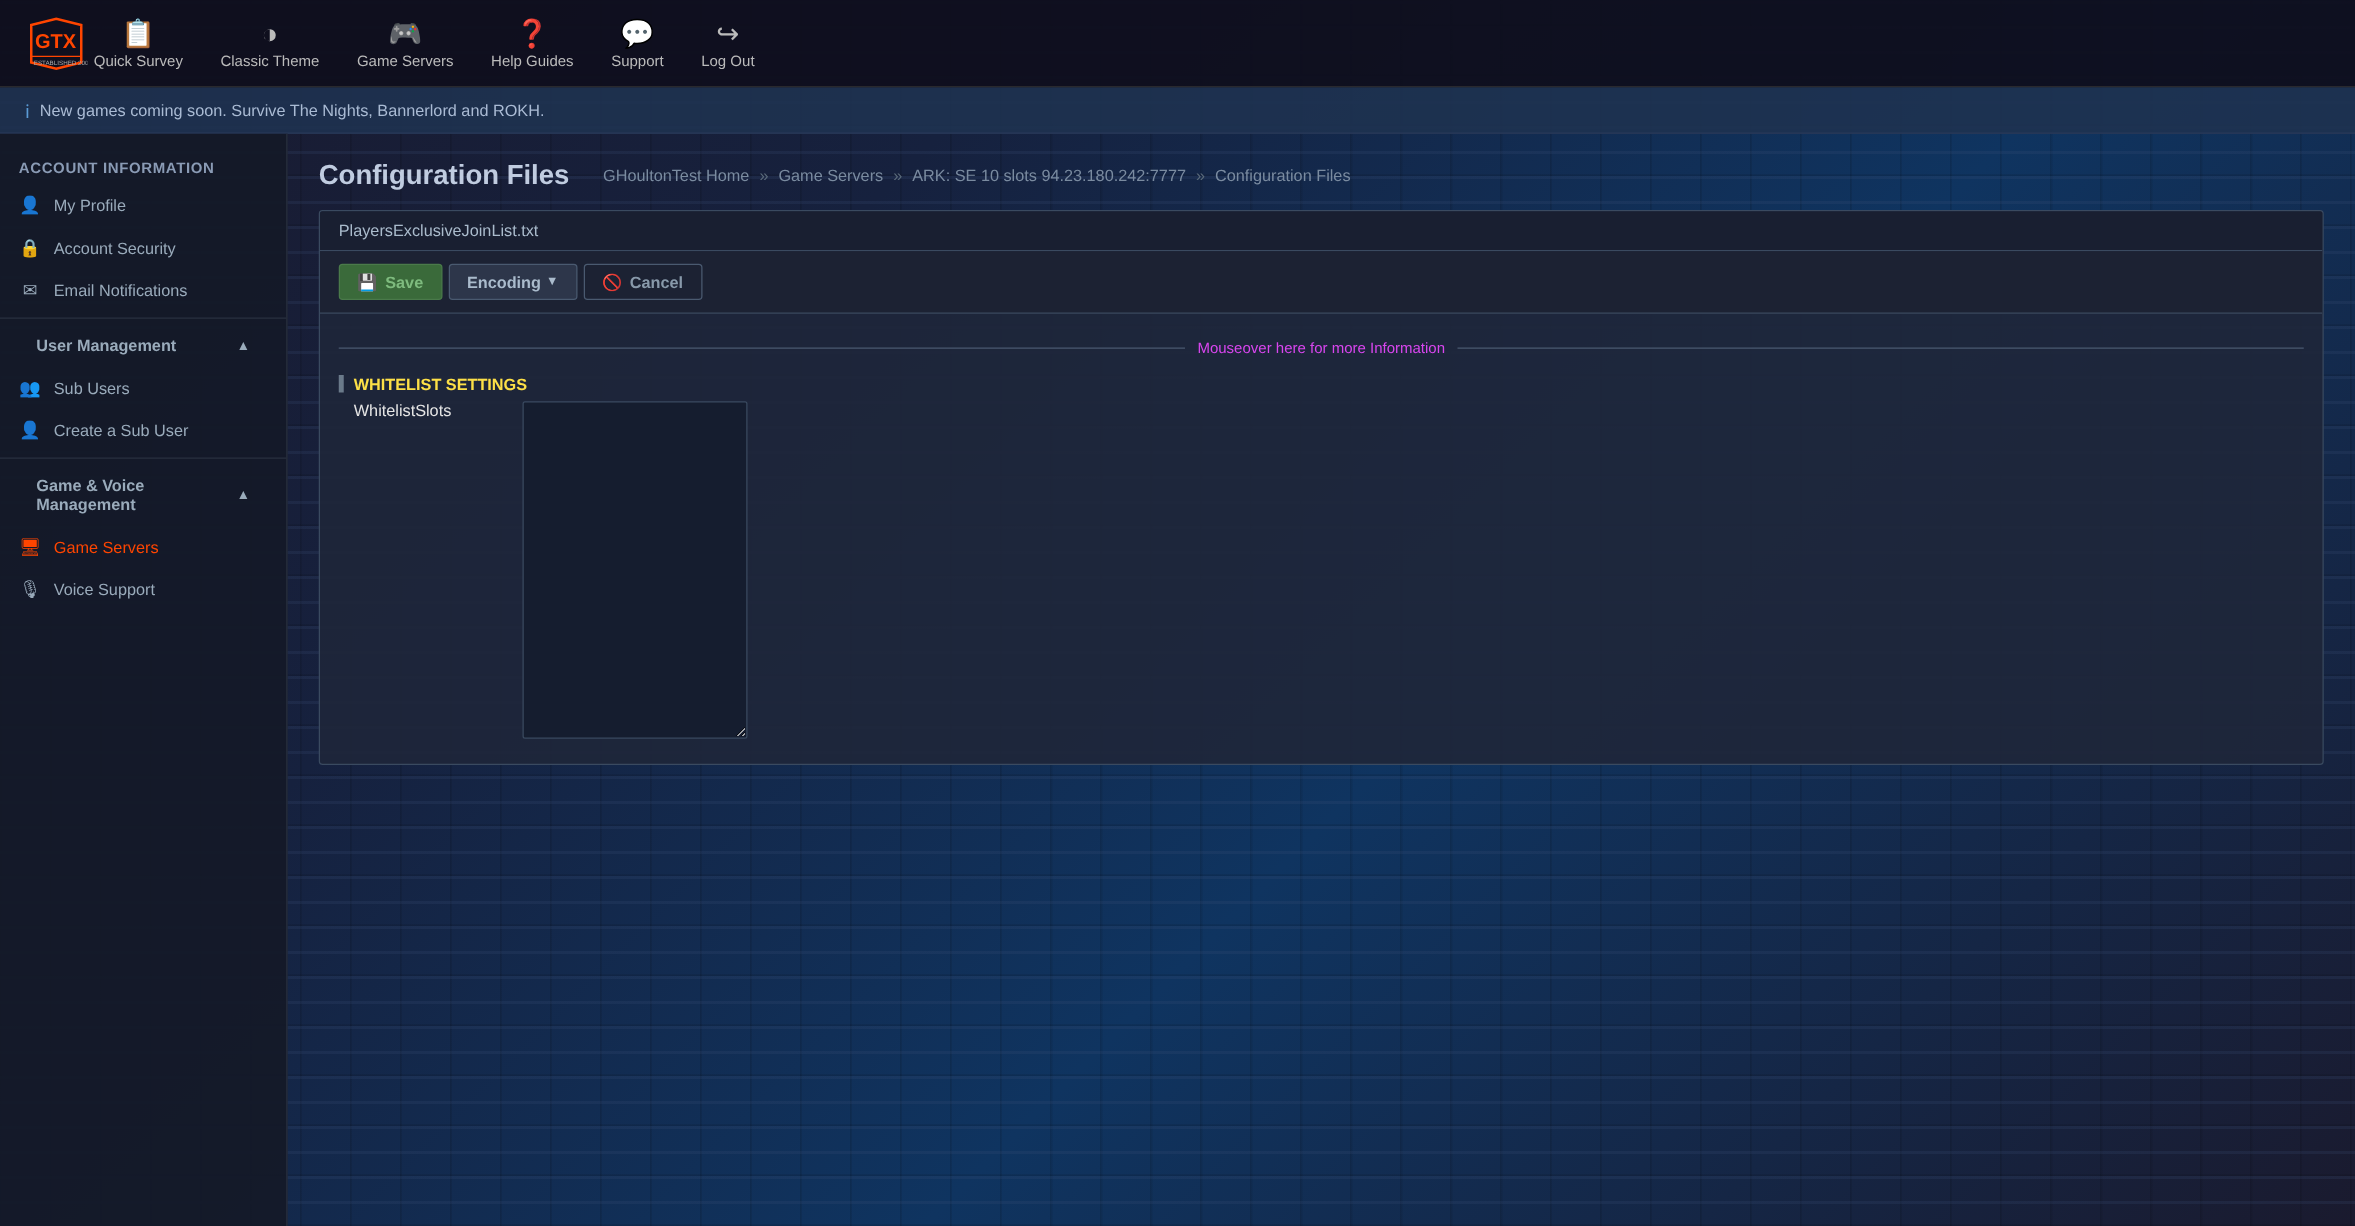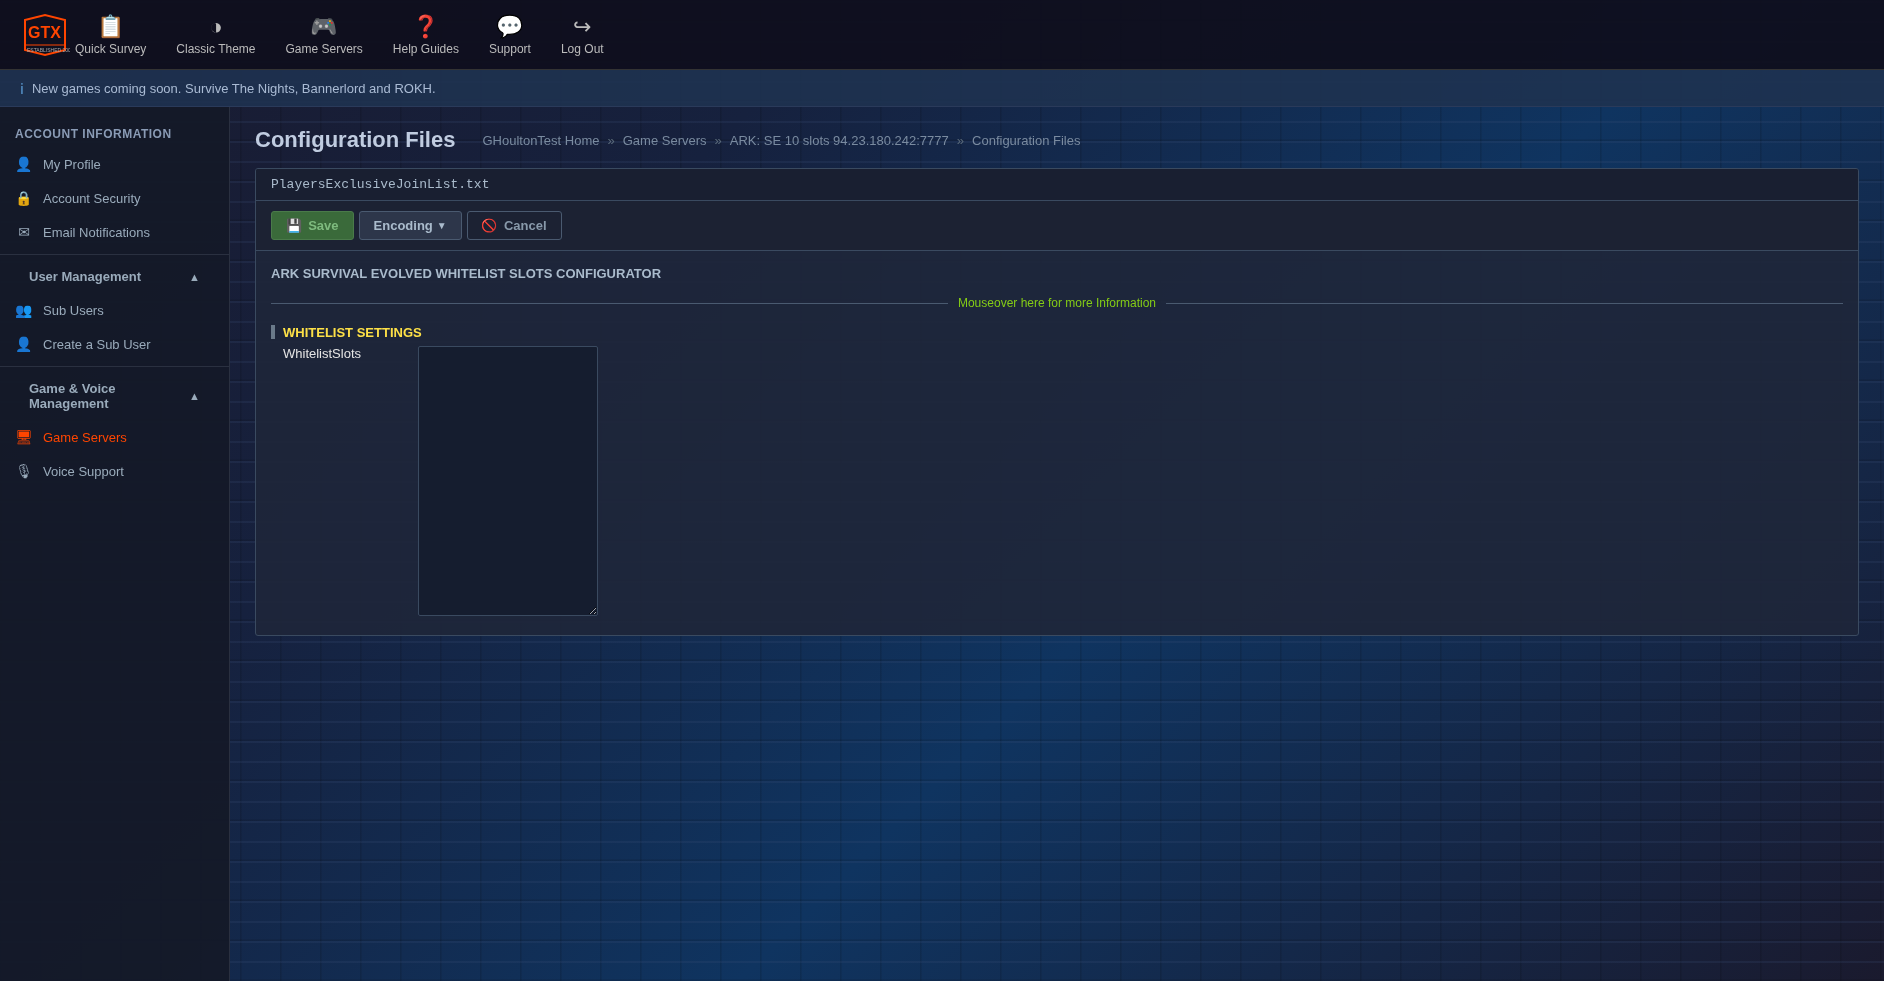"PlayersExclusiveJoinList.txt" .config-tab-bar { font-family: Liberation Mono, monospace -> none }
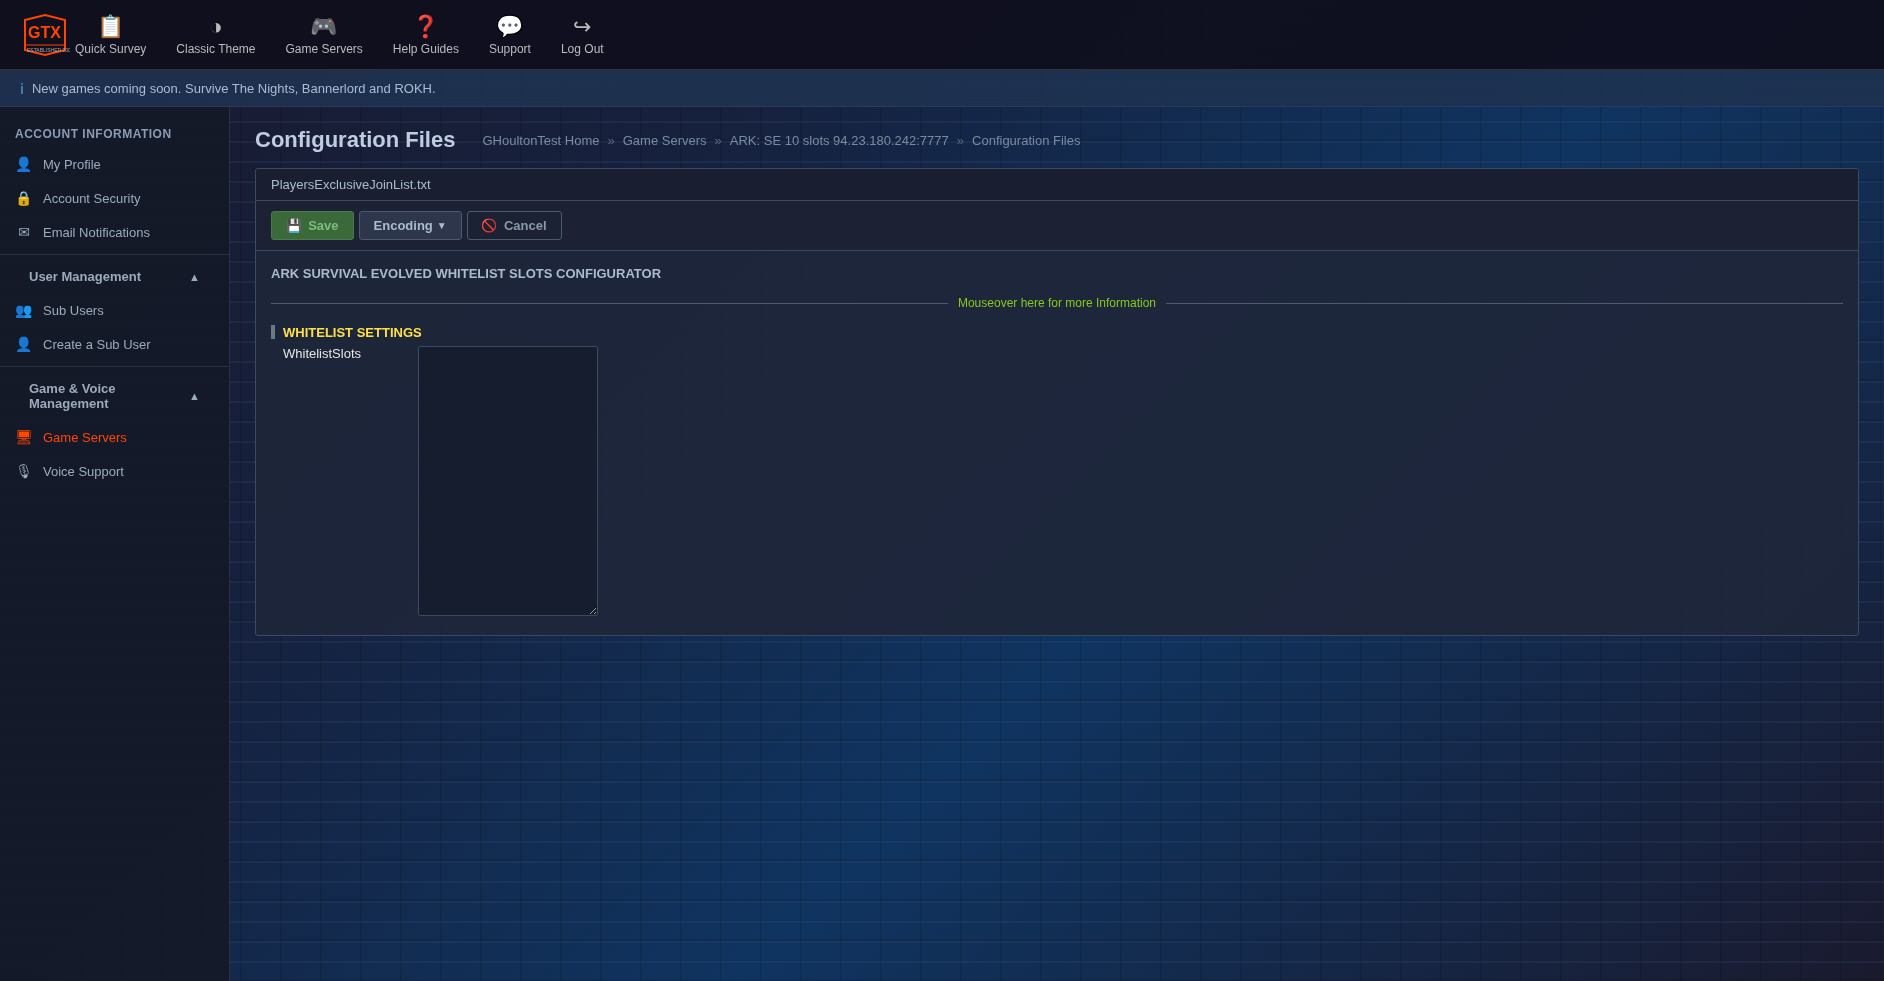"ARK SURVIVAL EVOLVED WHITELIST SLOTS" div.file-header-text { html: <div>ARK SURVIVAL EVOLVED WHITELIST SLOTS CONFIGURATOR</div> -> none }
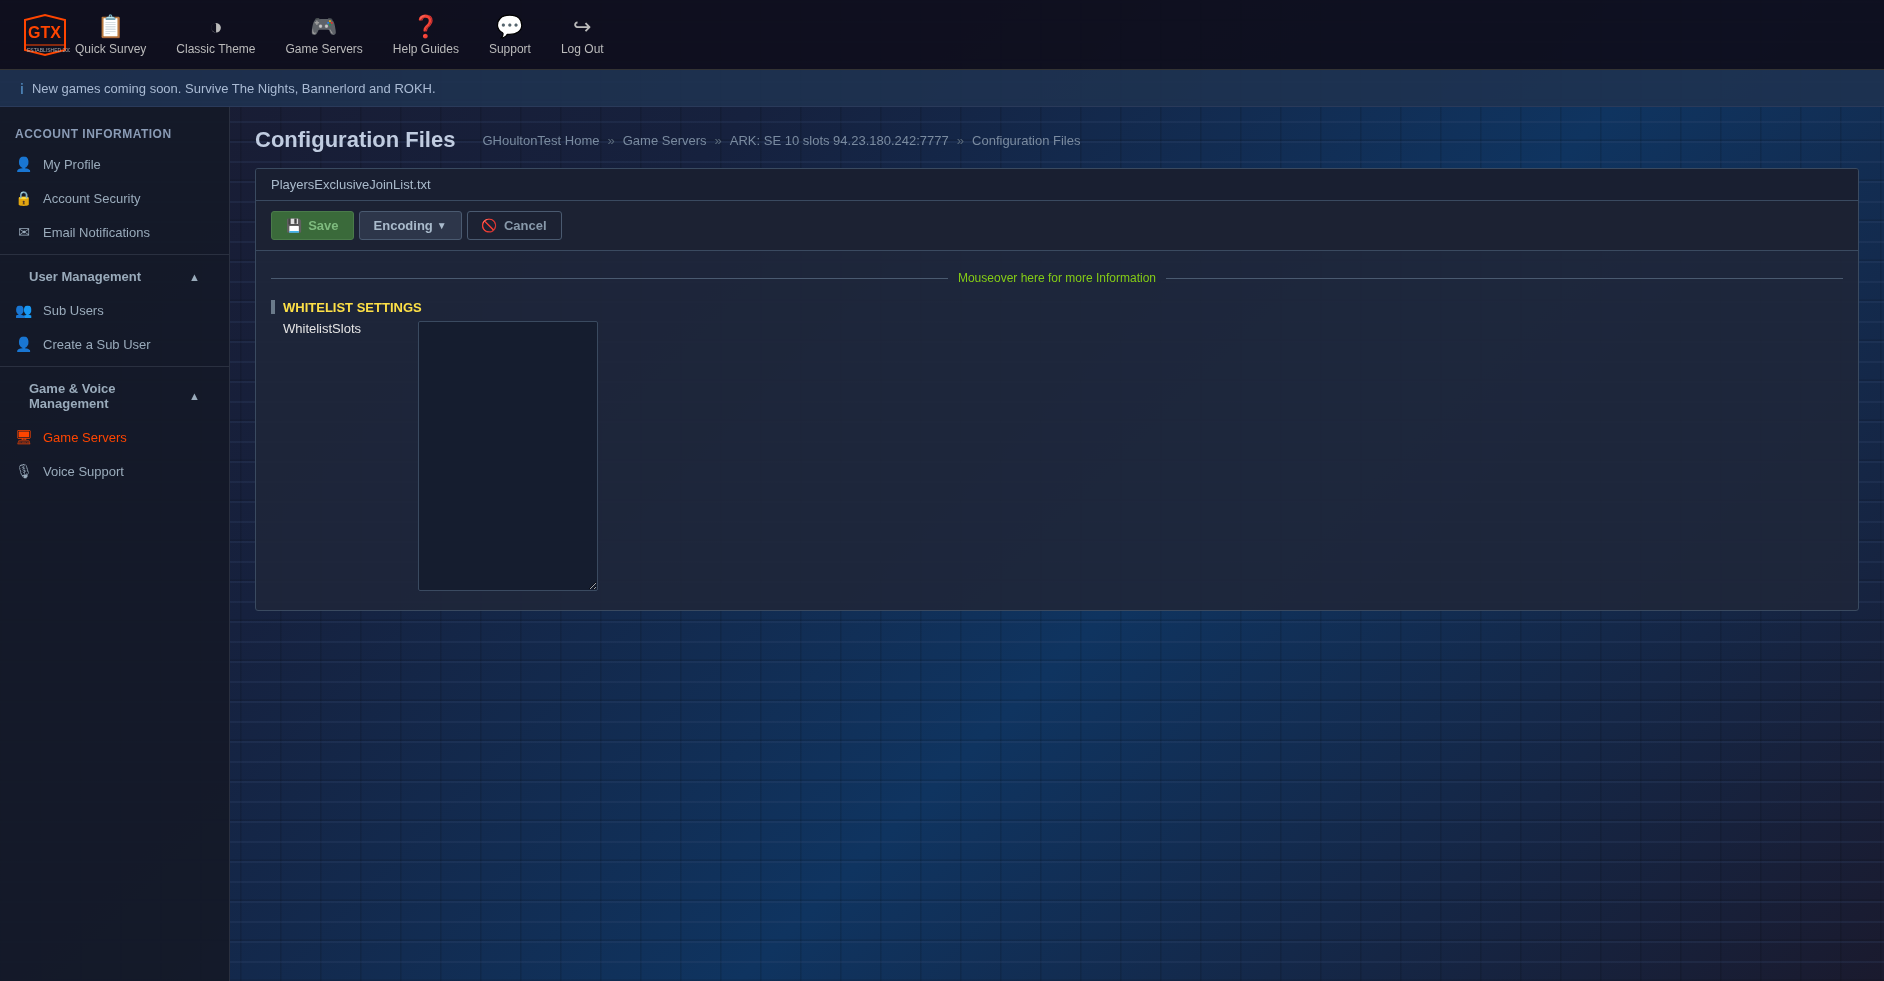"Mouseover here for more Information" .mouseover-text { color: #84cc16 -> #d946ef }
